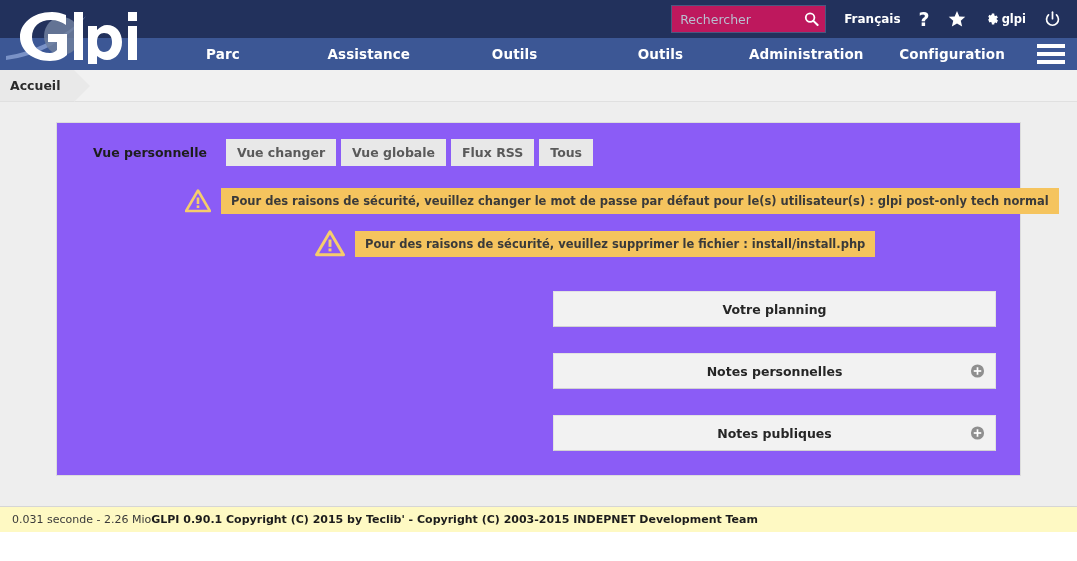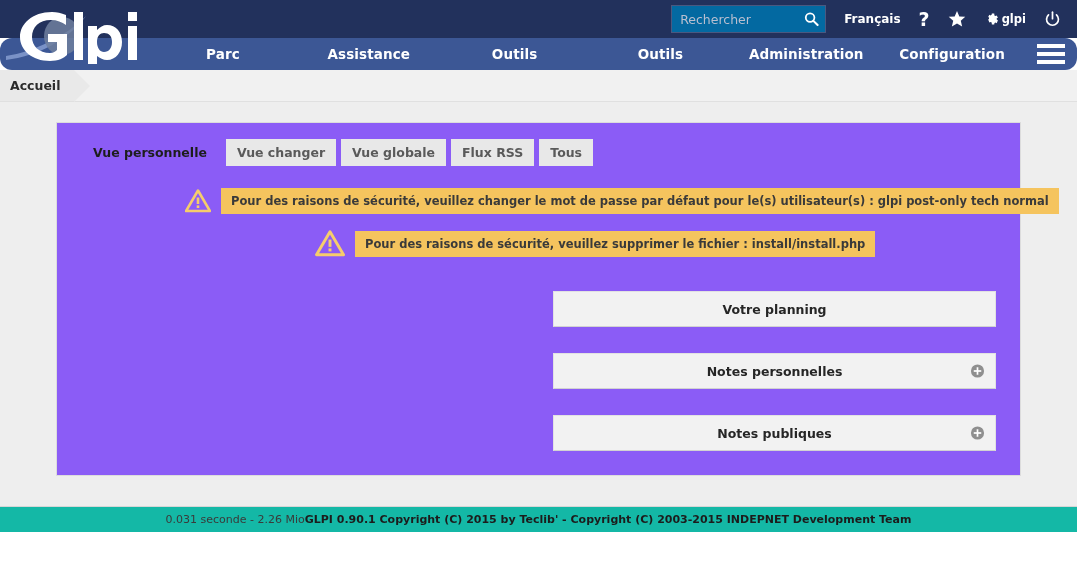"Rechercher" .search-wrap { background: #0369a1 -> #be185d }
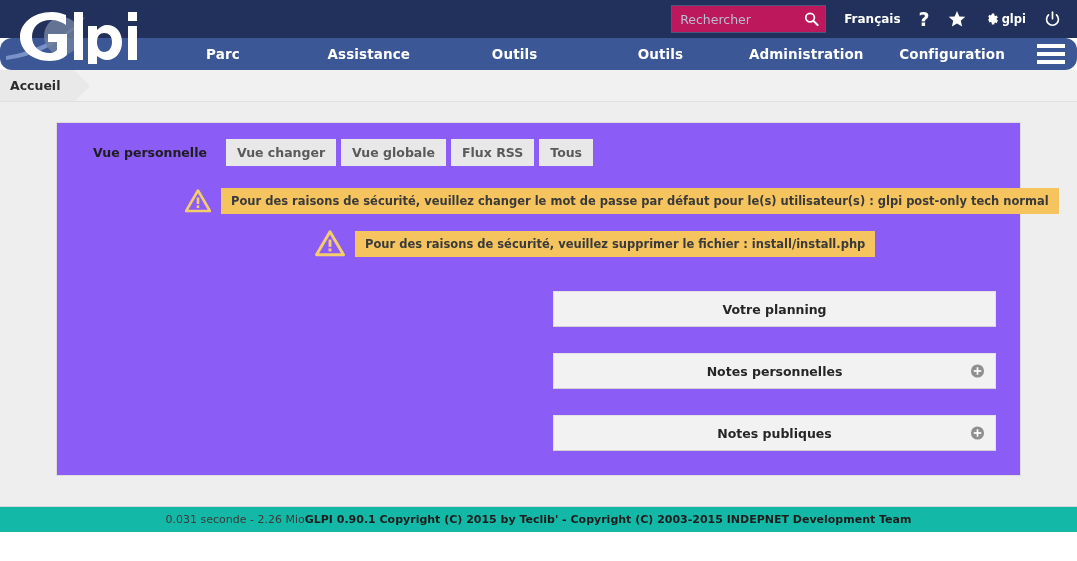"Parc" .navbar { border-radius: 12px -> none }
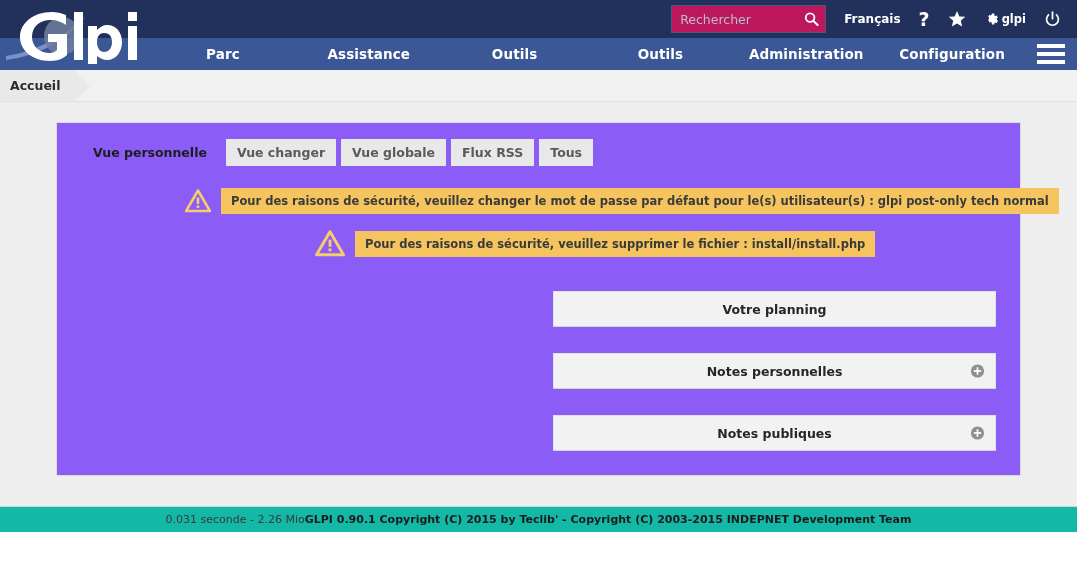"0.031 seconde - 2.26 Mio" .footer-bar { background: #14b8a6 -> #fef9c3; justify-content: center -> flex-start }
